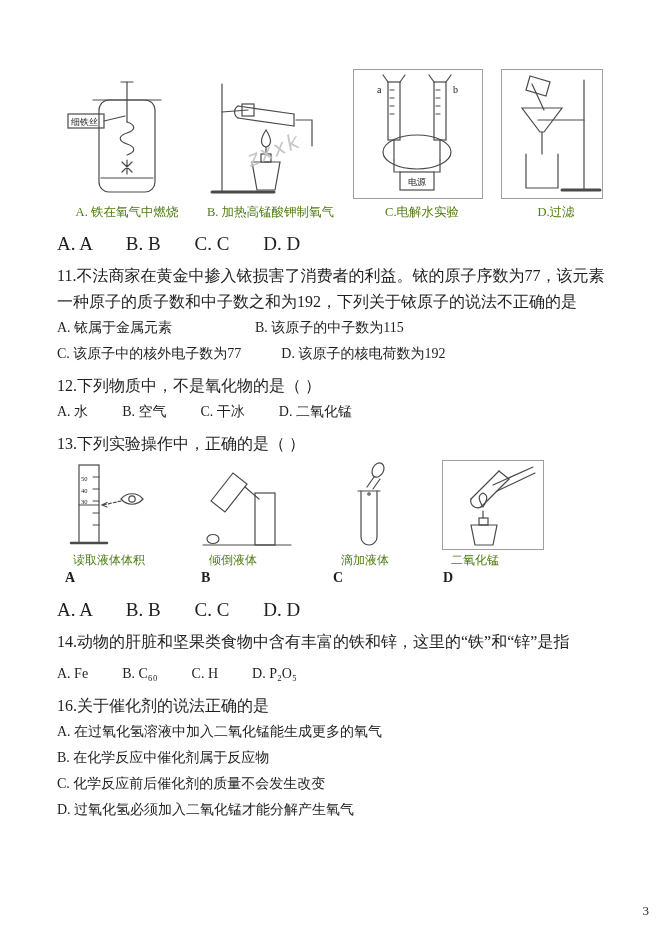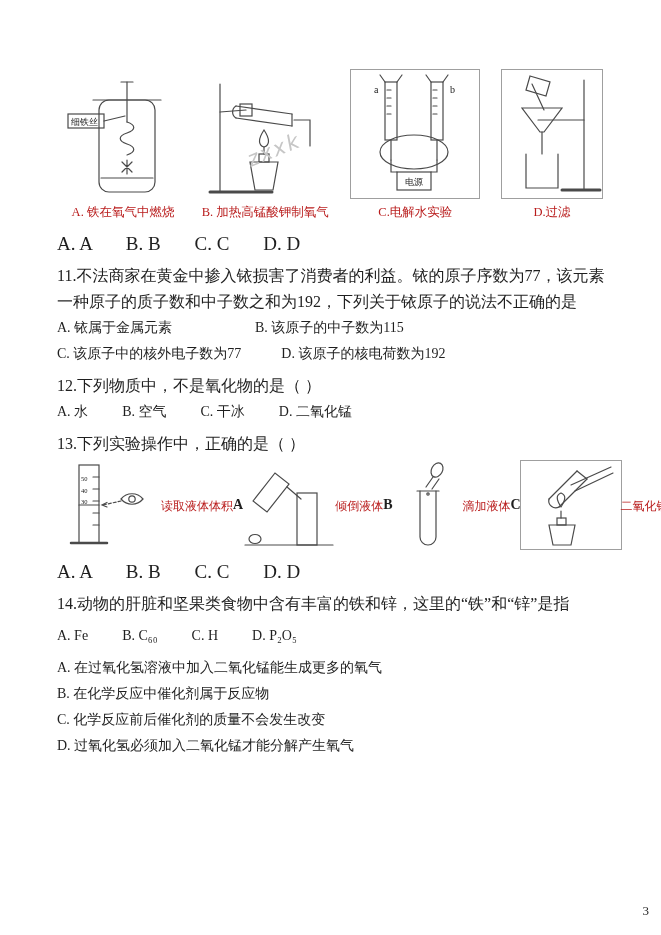"A. 铁在氧气中燃烧" .figcap { color: #b91c1c -> #4d7c0f; margin-left: none -> 8px }
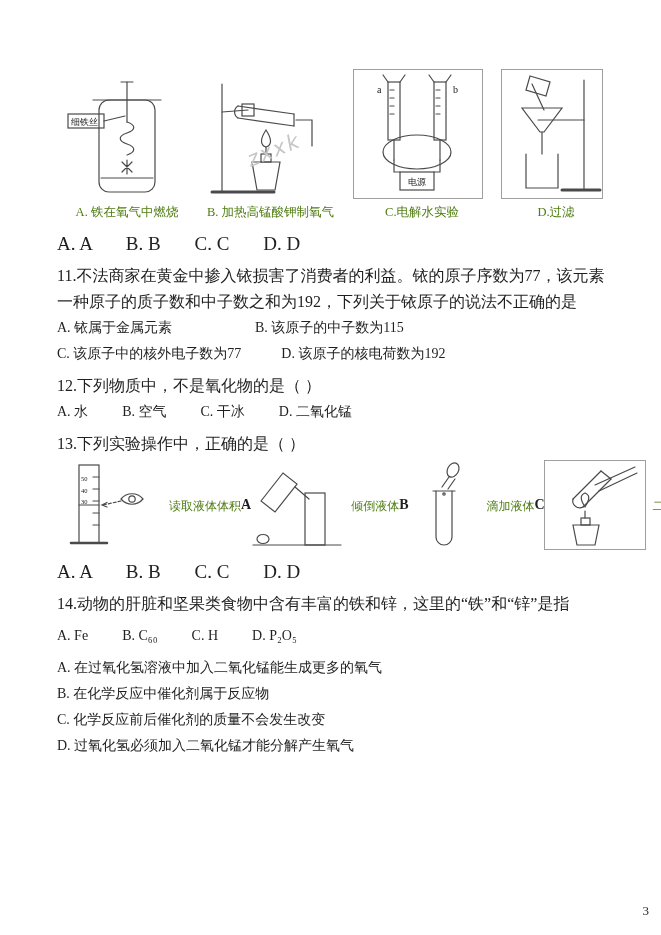"读取液体体积" .q13block { align-items: center -> flex-start; flex-direction: row -> column }
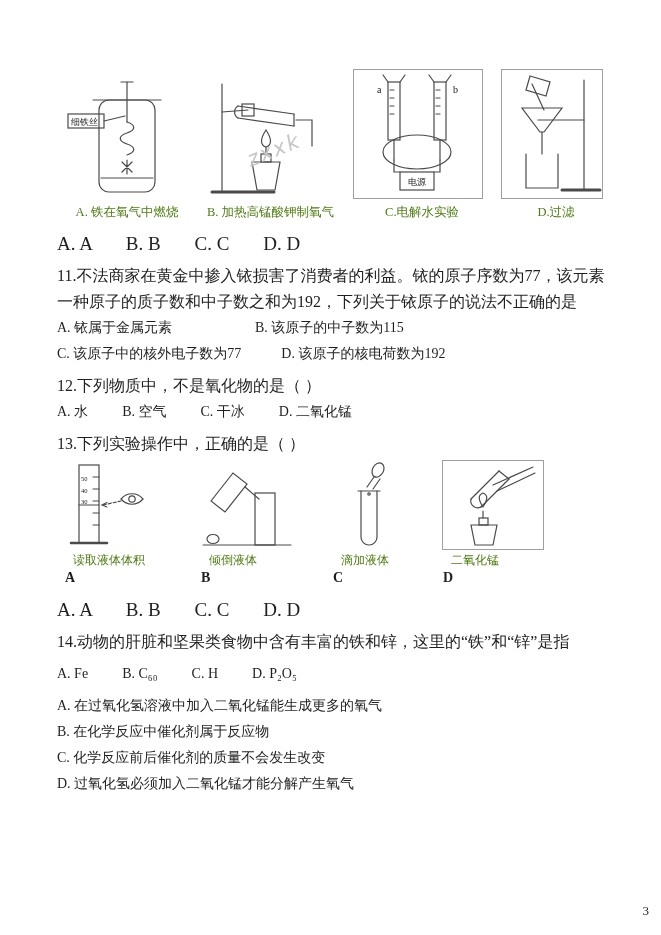"16.关于催化剂的说法正确的是" p.qtext { html: none -> <p>16.关于催化剂的说法正确的是</p> }
